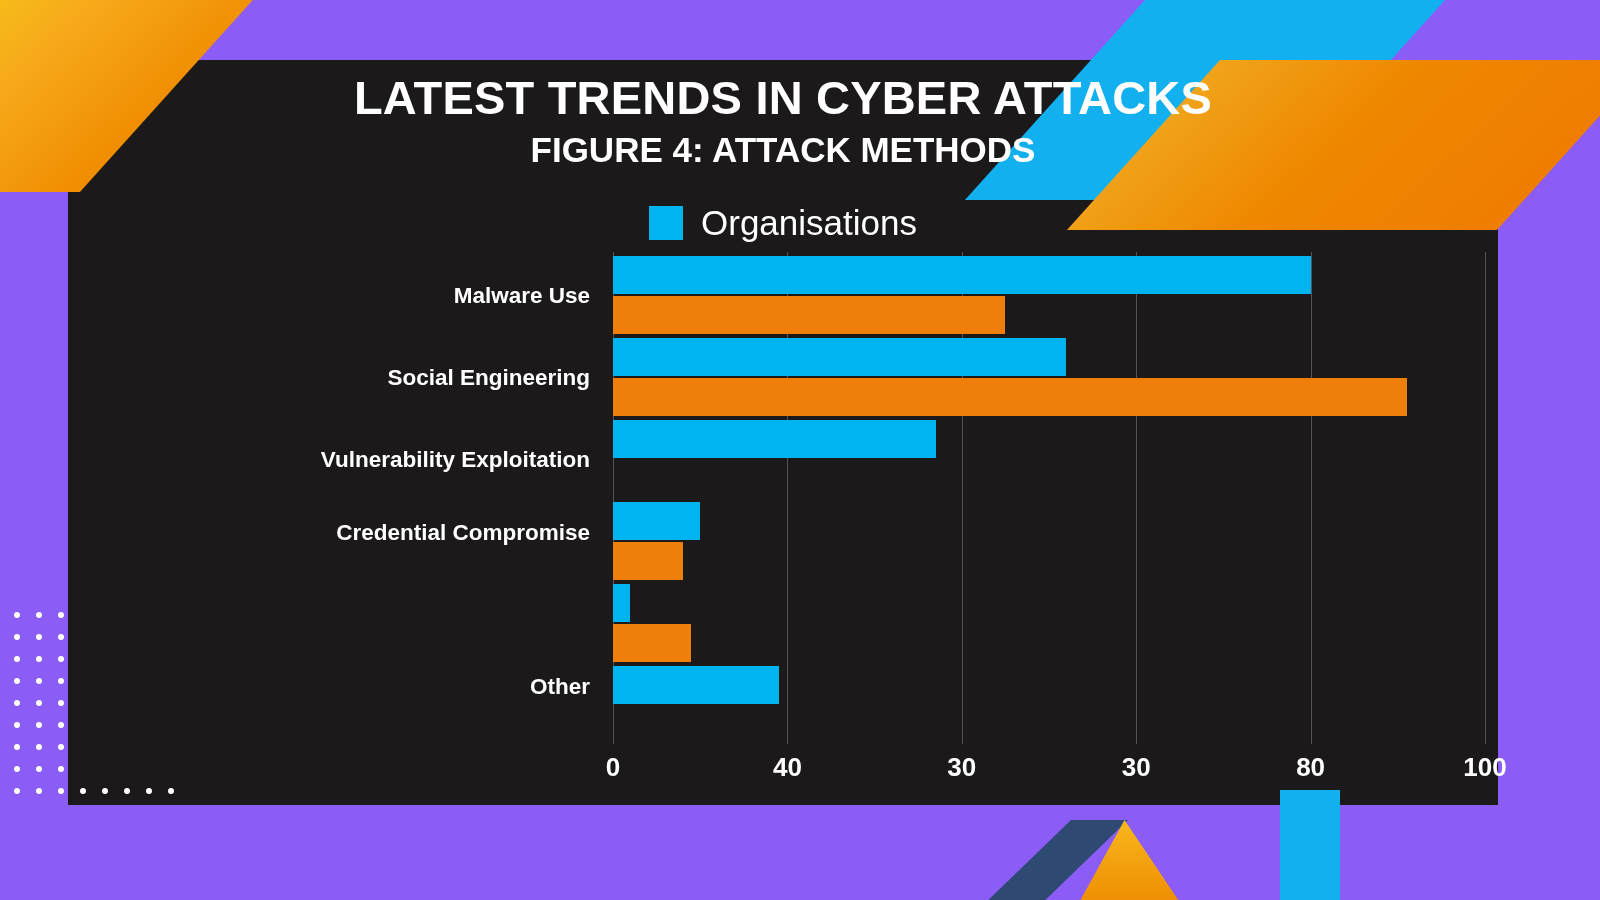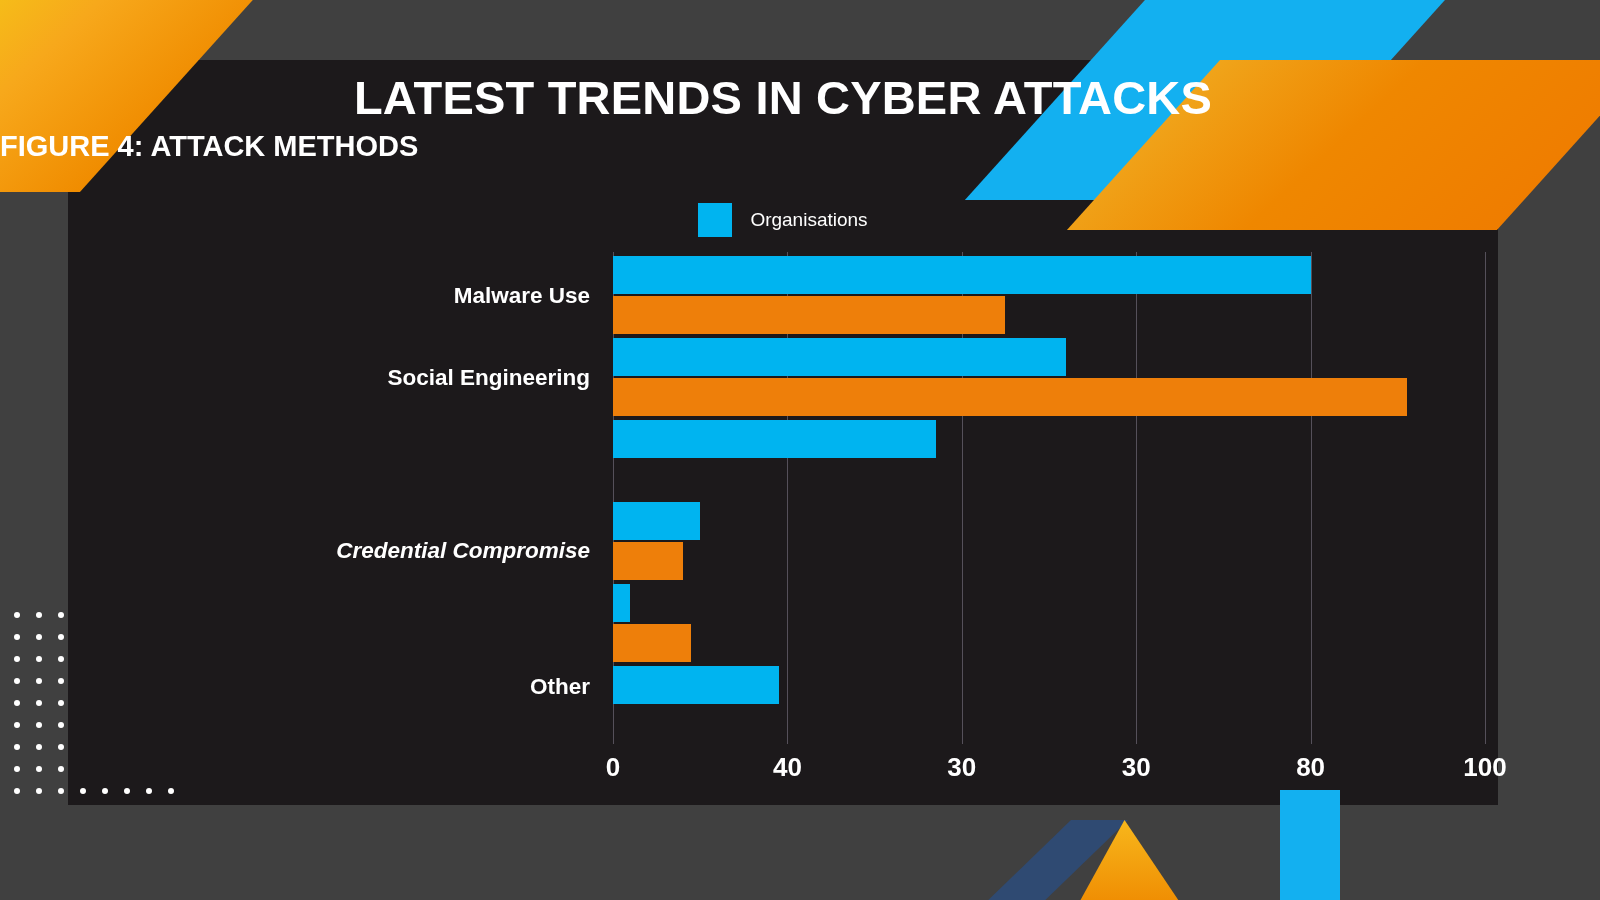"LATEST TRENDS IN CYBER ATTACKS" #stage { background: #404040 -> #8b5cf6 }
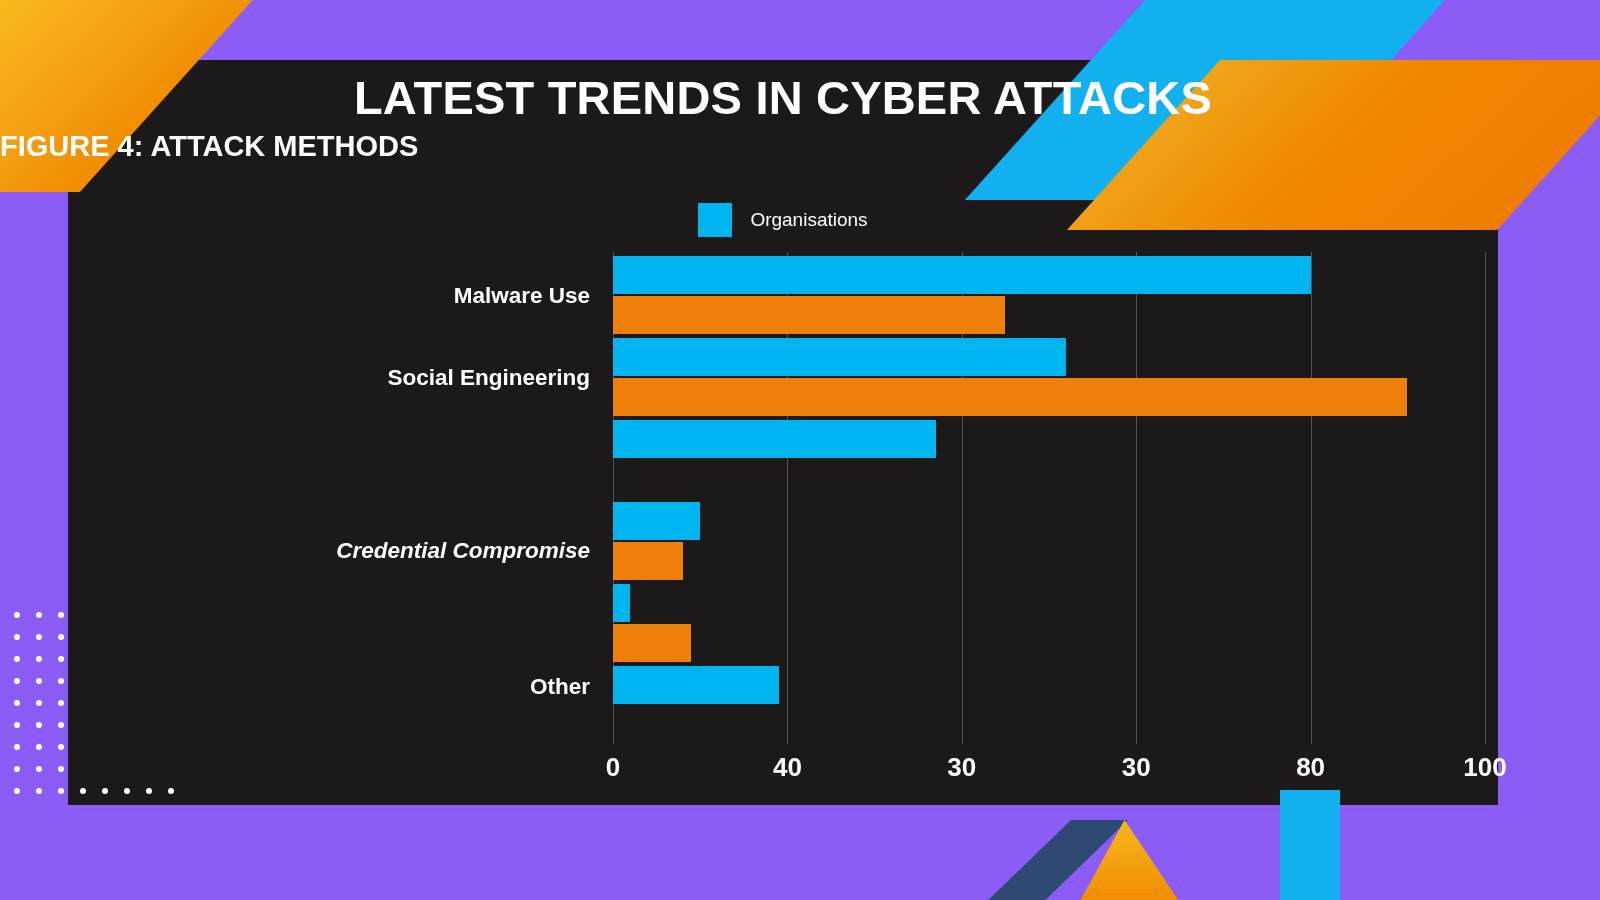"FIGURE 4: ATTACK METHODS" .subtitle { font-size: 29px -> 35px; text-align: left -> center }
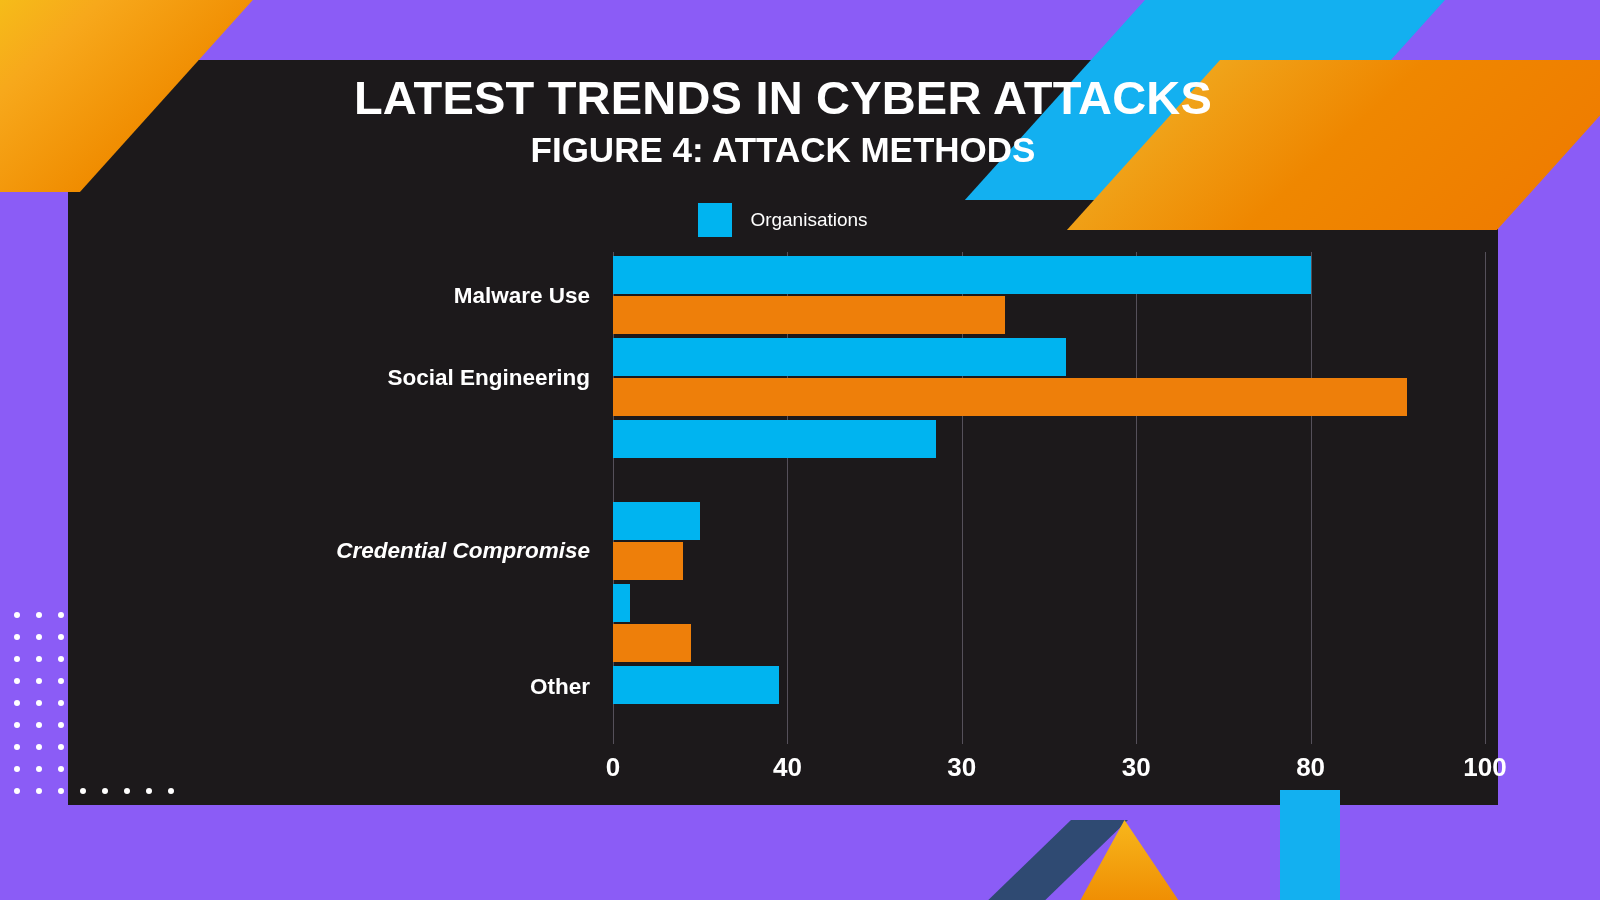"Organisations" .legend-label { font-size: 19px -> 35px }
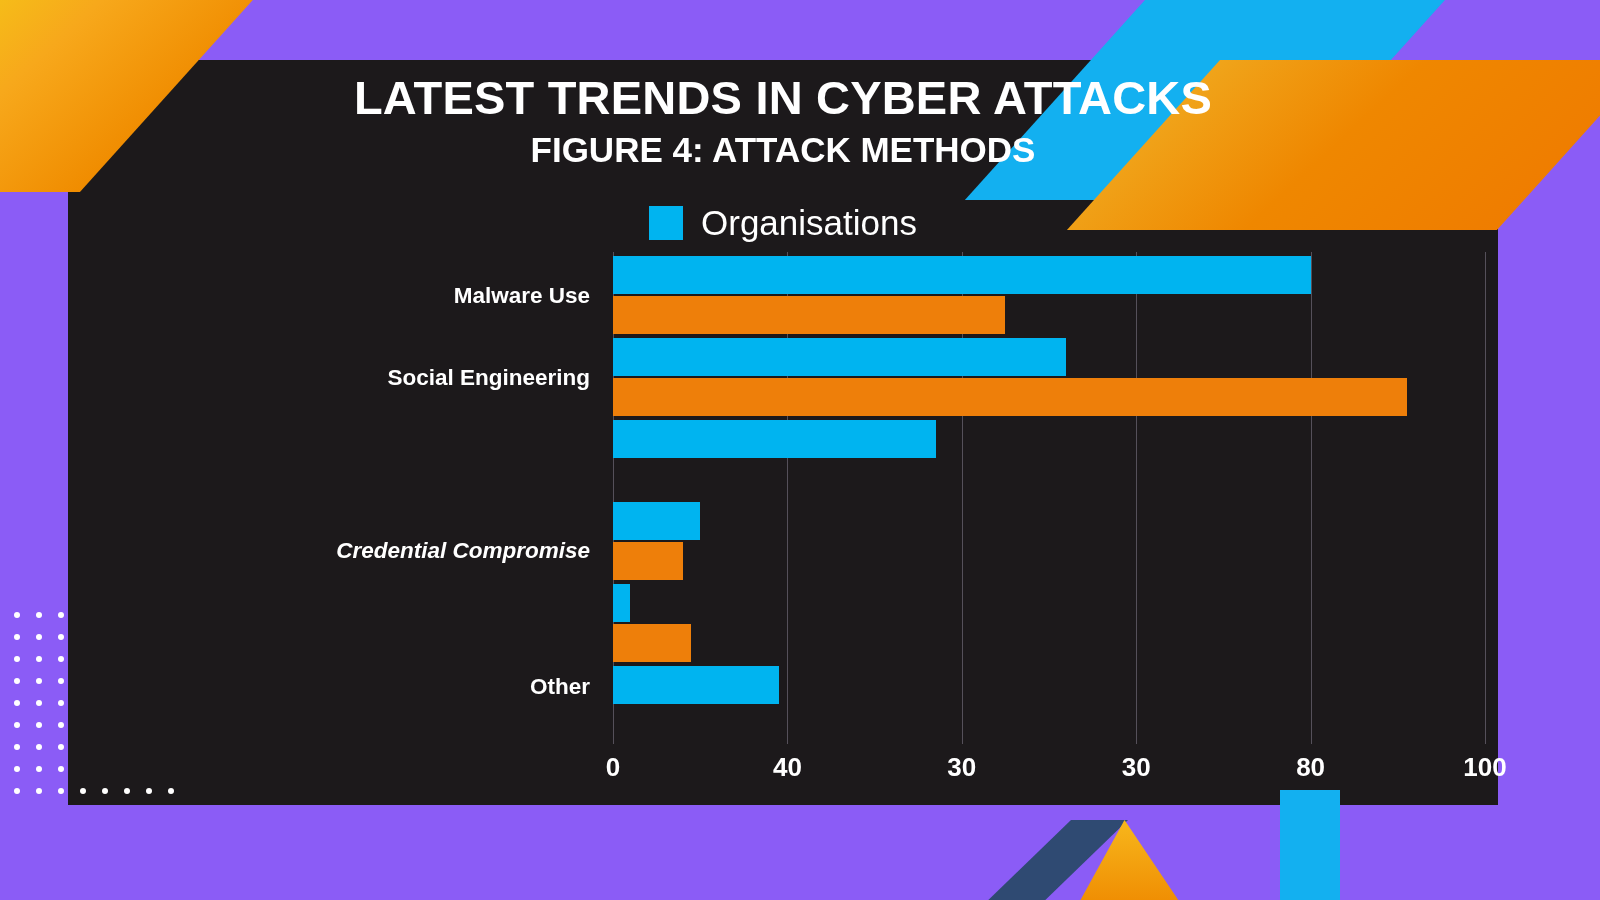"Vulnerability Exploitation" div.cat-label { html: none -> <div>Vulnerability Exploitation</div> }
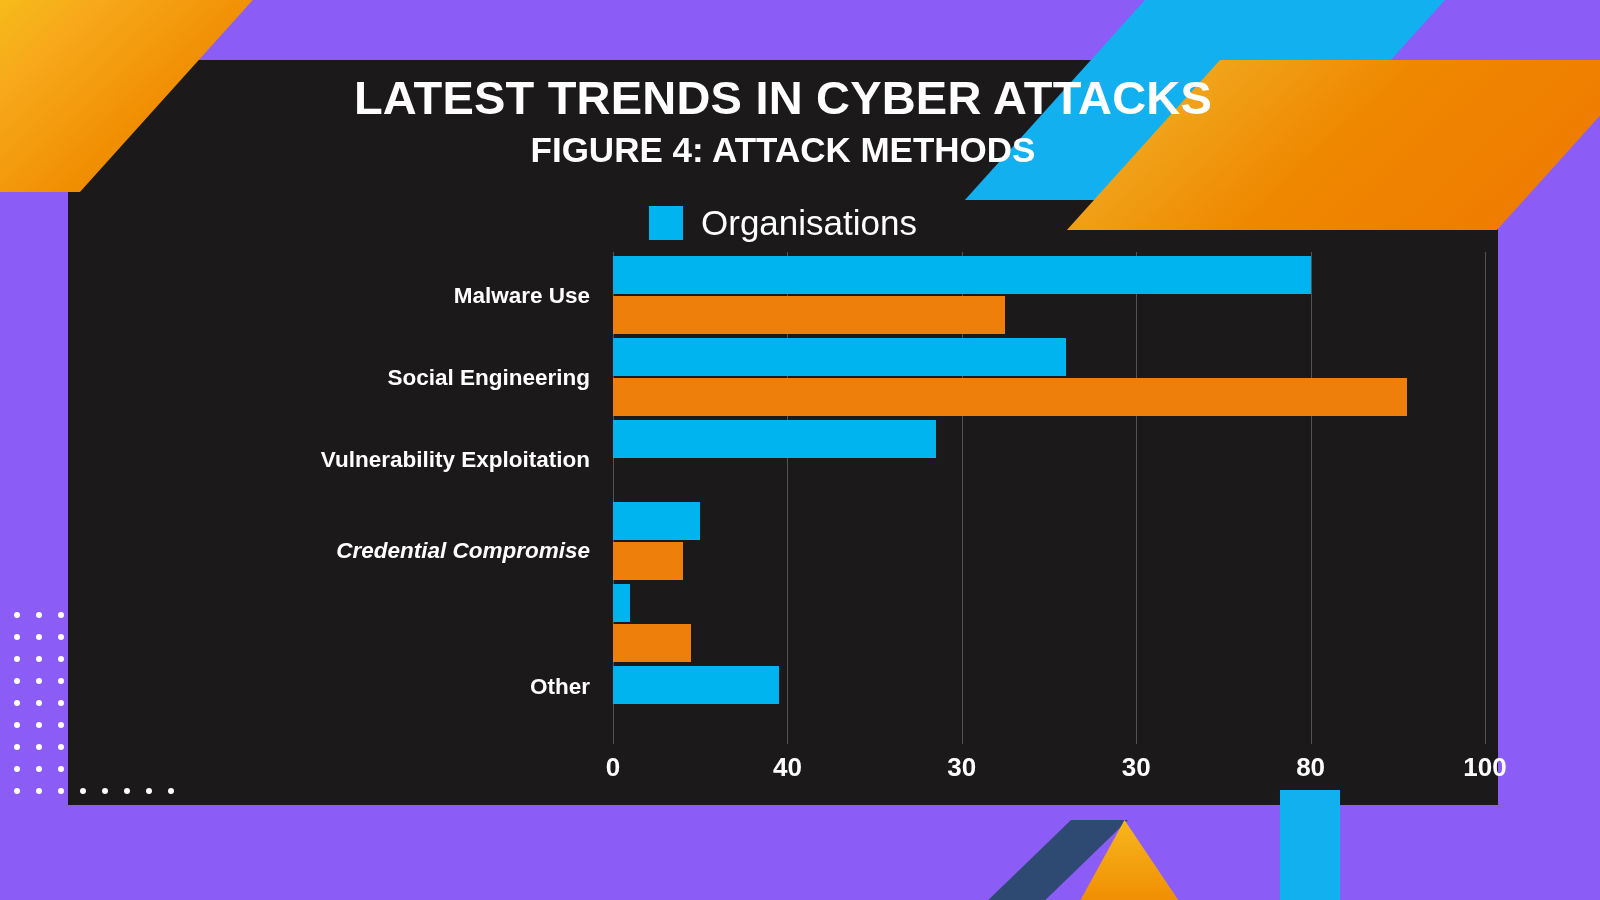"Credential Compromise" div.cat-label { font-style: italic -> none; top: 298px -> 280px }
